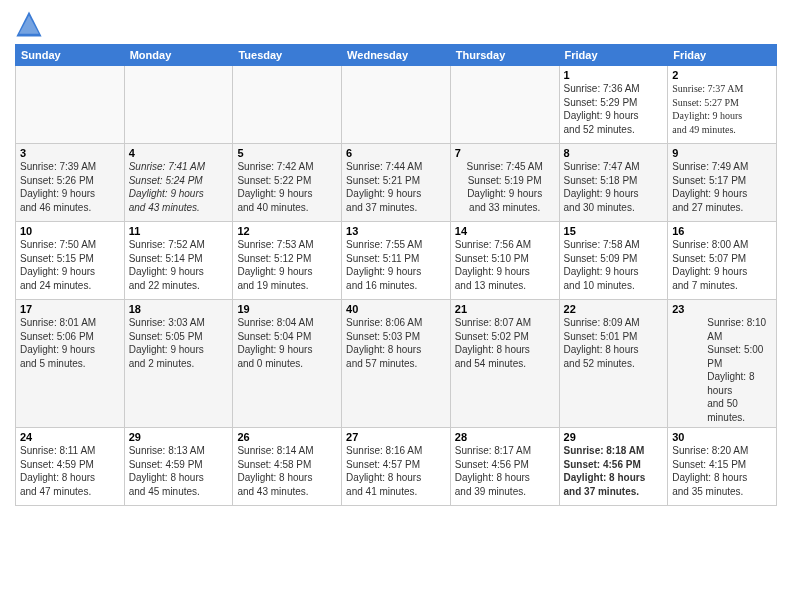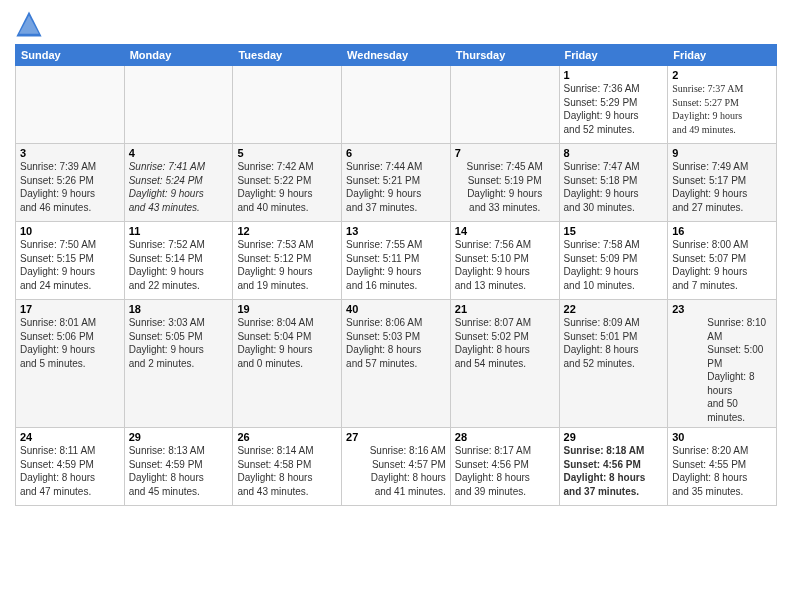"Sunrise: 8:16 AM" div.day-info { text-align: right -> none }
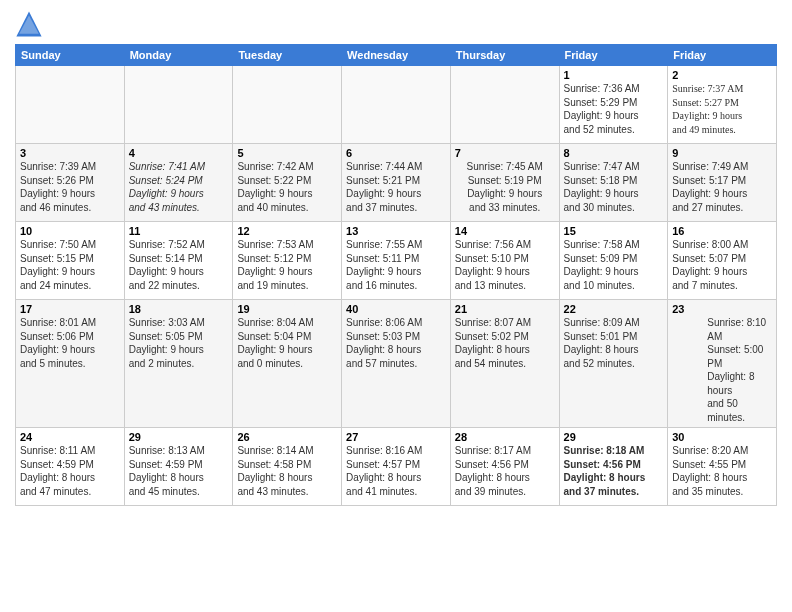"Sunrise: 8:20 AM" div.day-info { text: 4:55 -> 4:15 }
